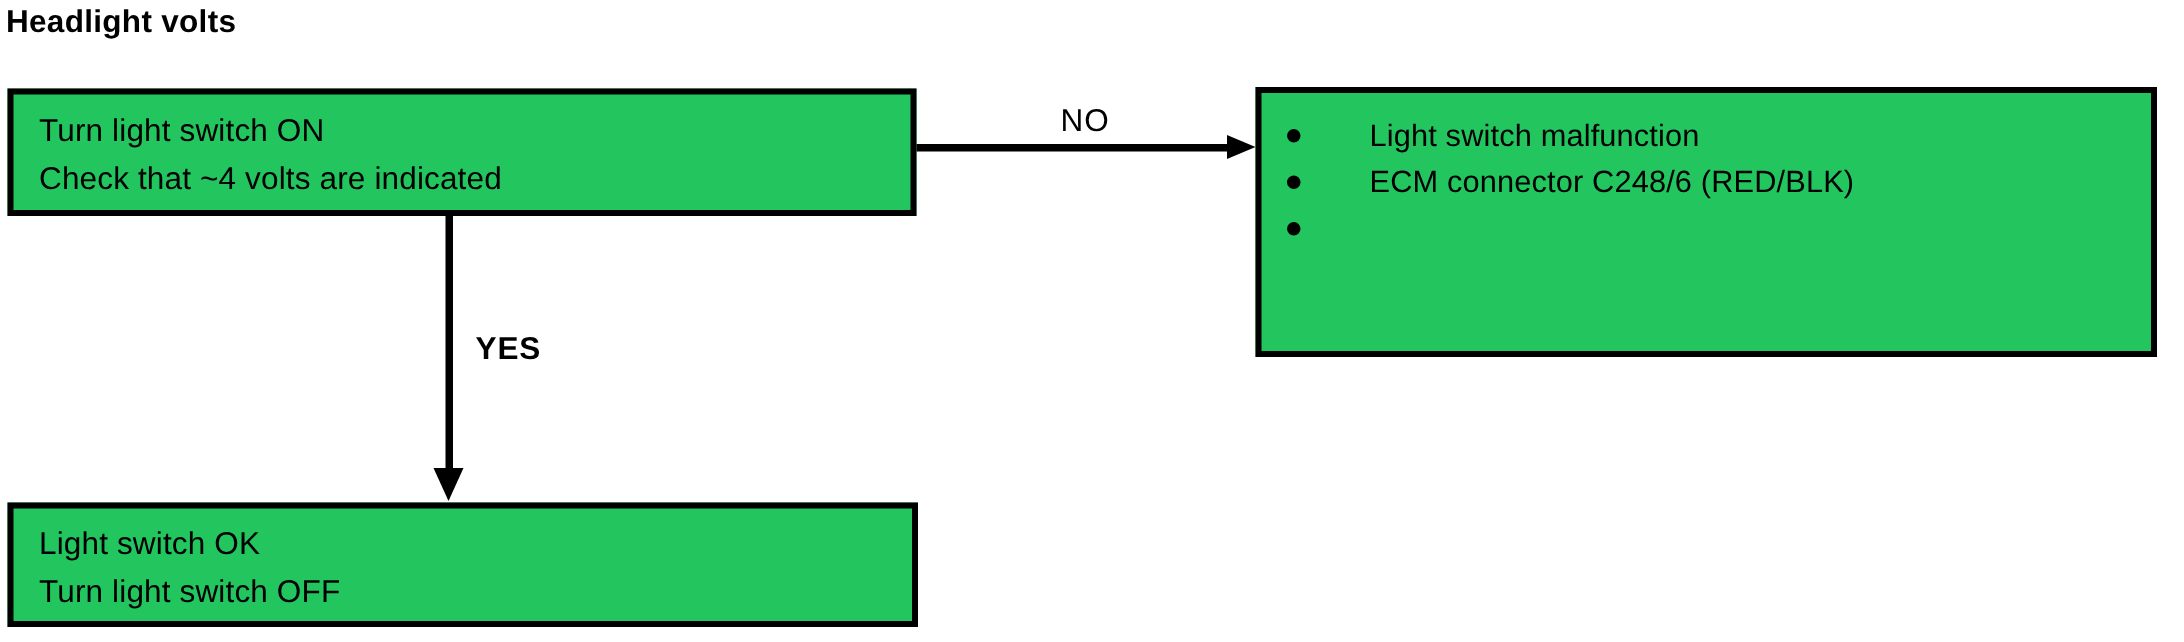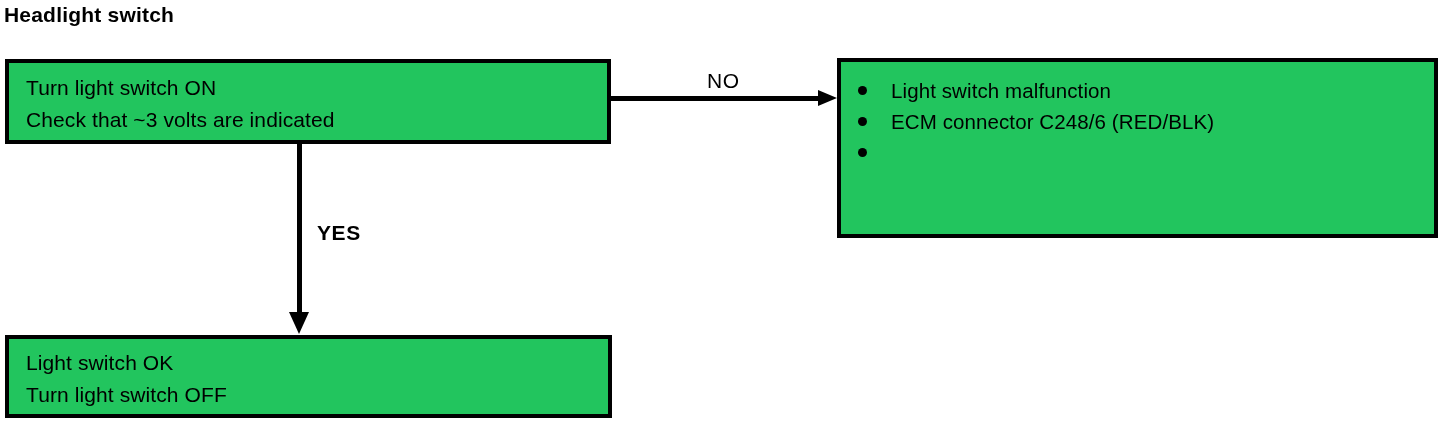"Headlight switch" div.page-title { text: switch -> volts }
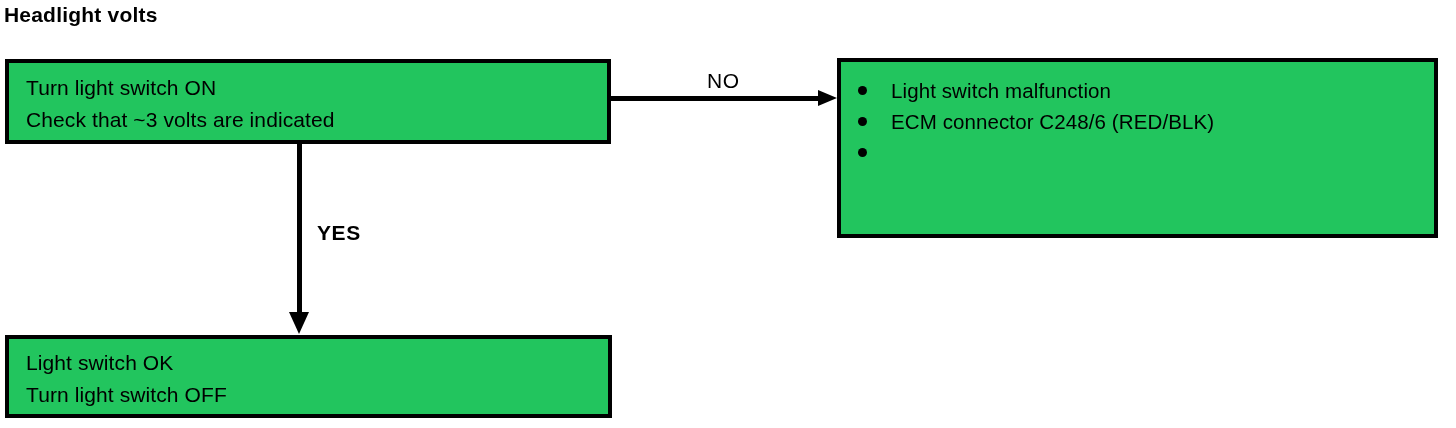"Light switch malfunction" .fault-item { padding-left: 50px -> 72px }
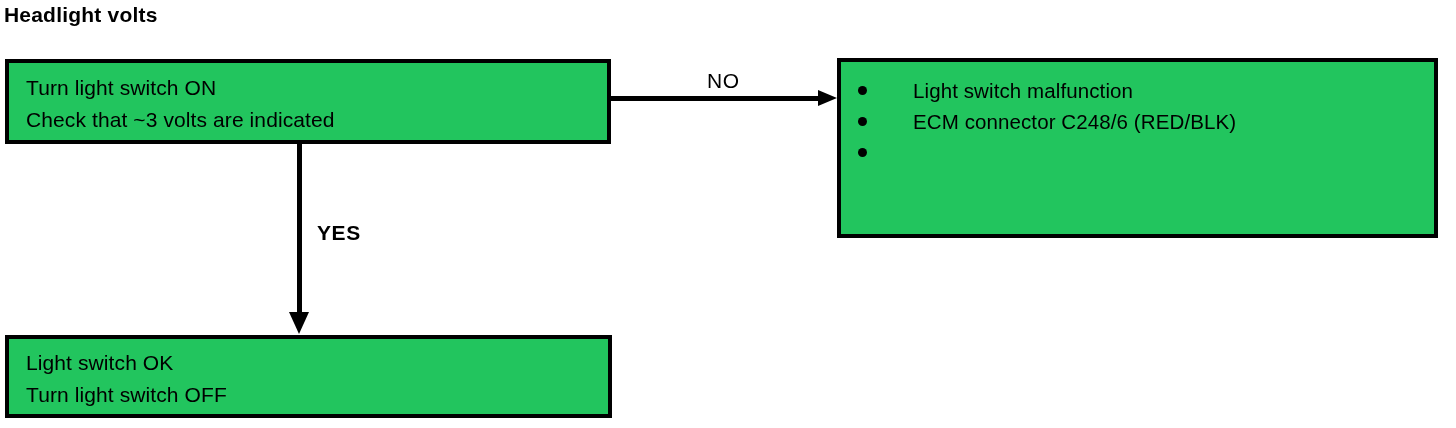"Check that ~3 volts are" div.box-line { text: 3 -> 4 }
